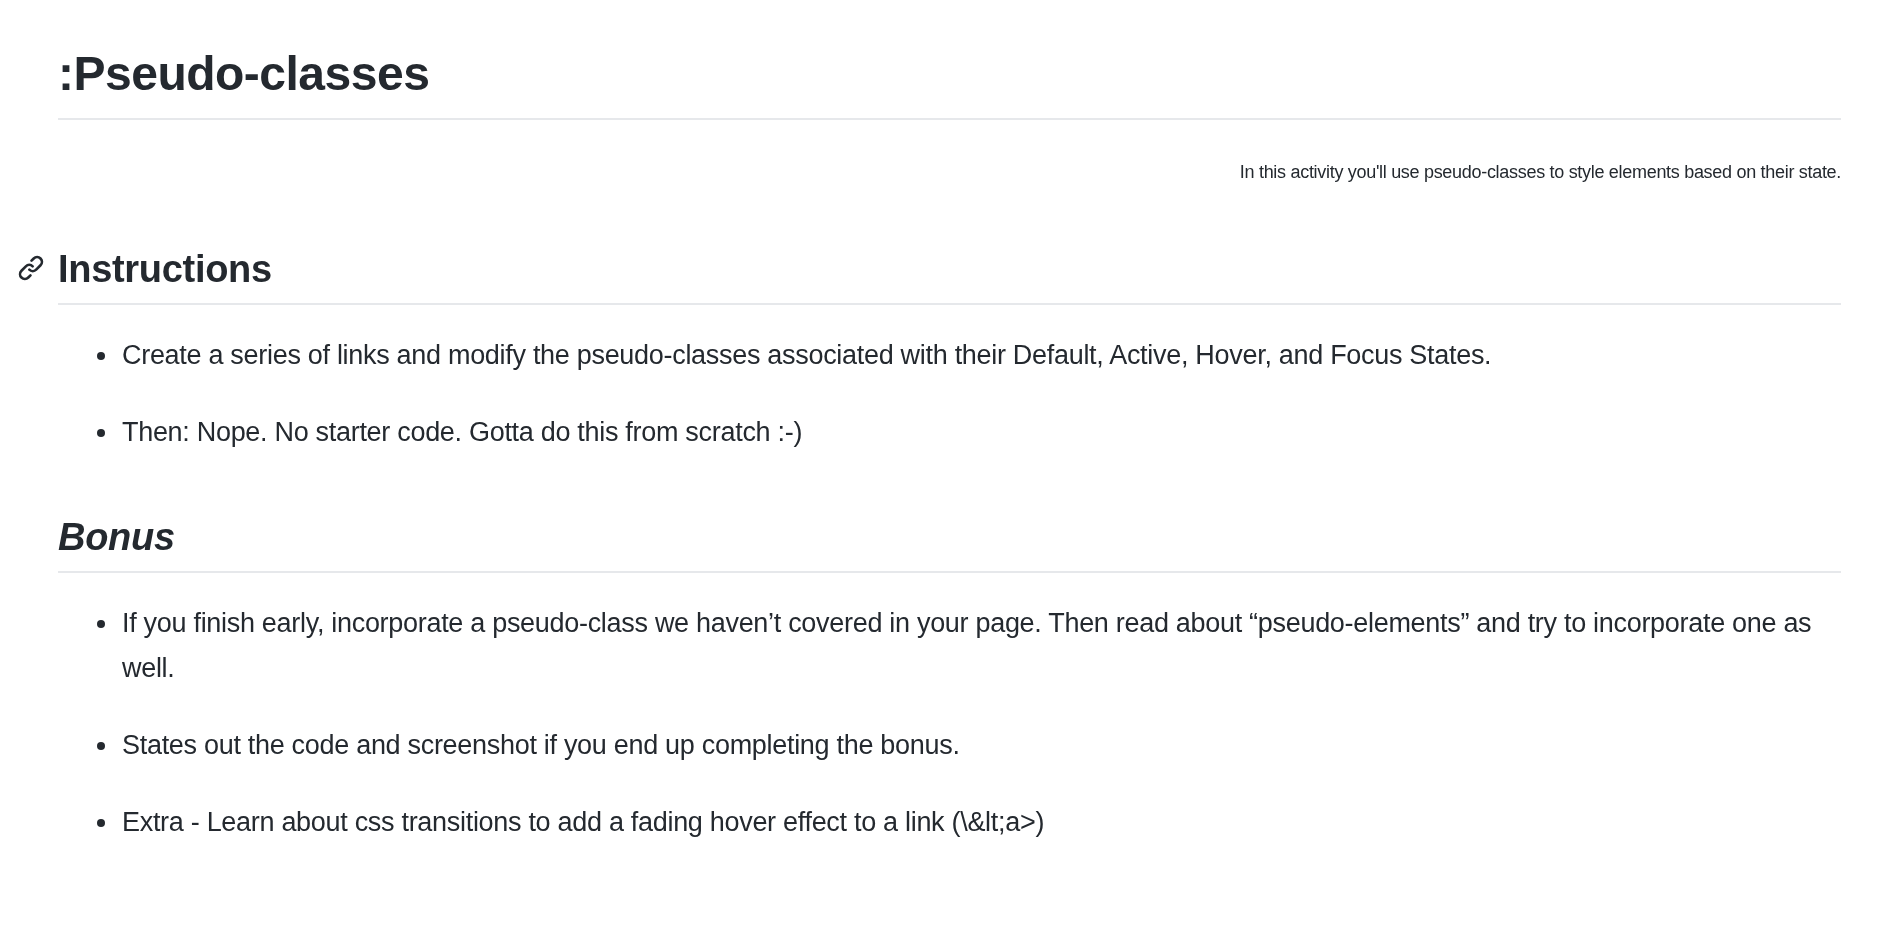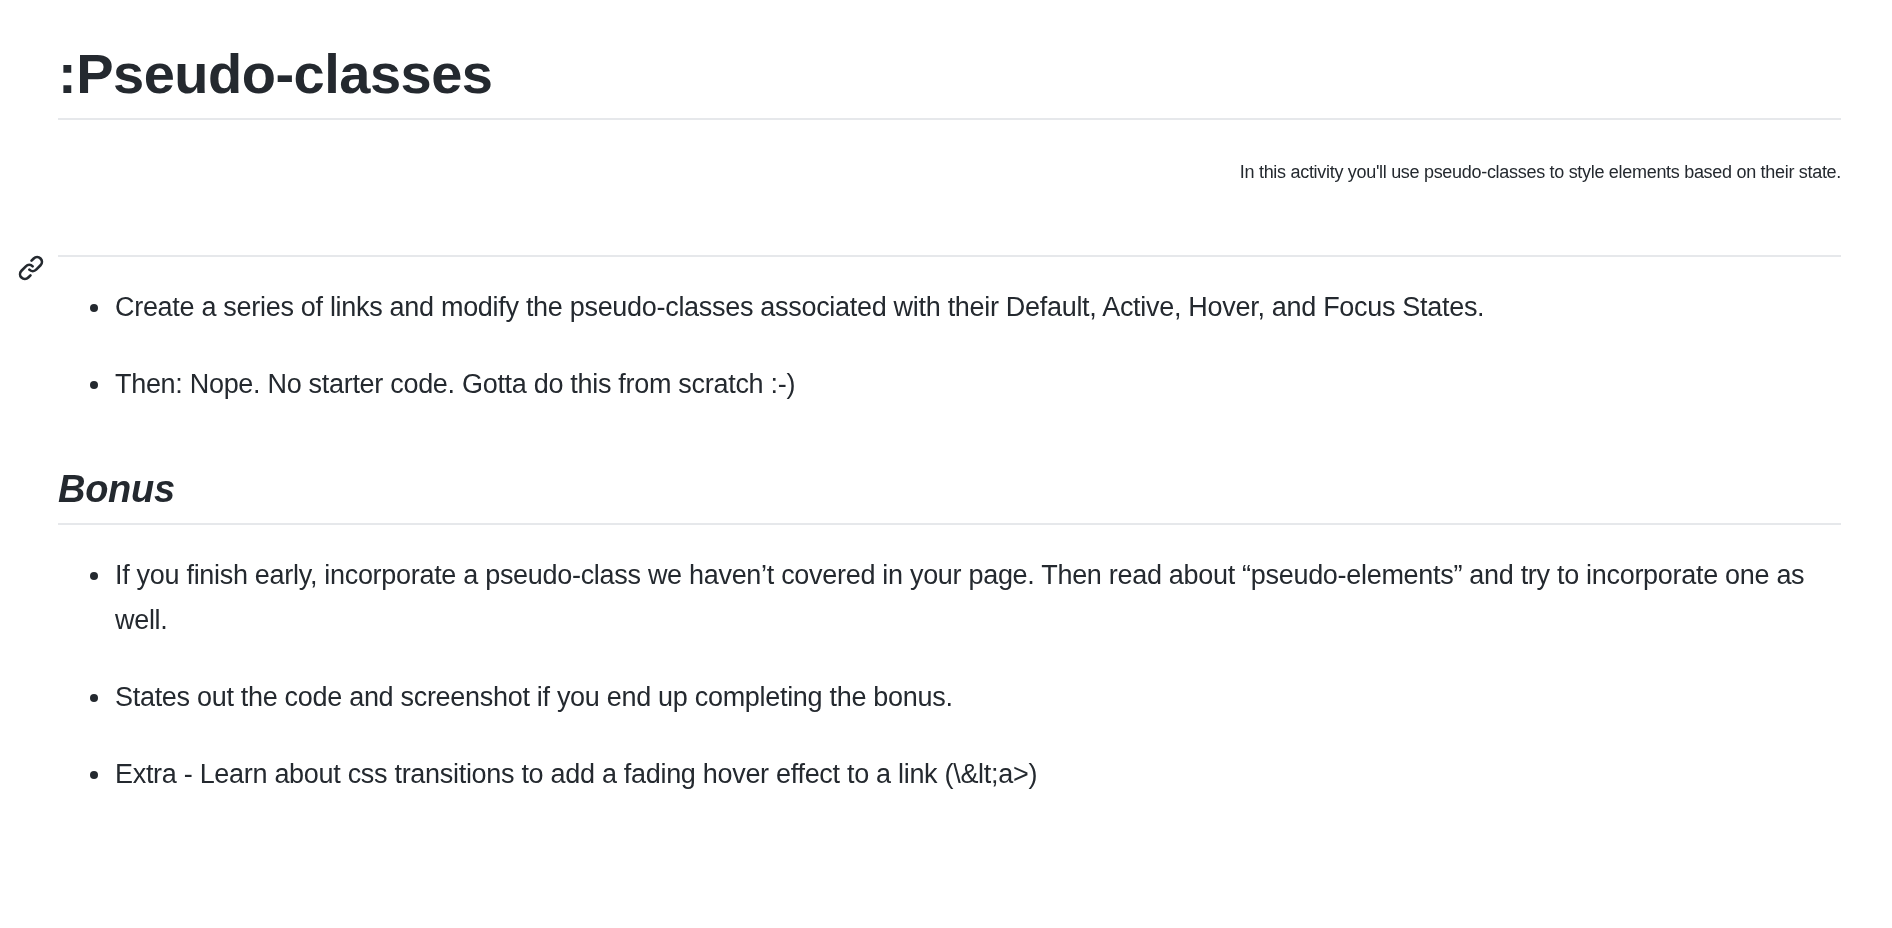":Pseudo-classes" h1.doc-title { font-size: 56px -> 48px }
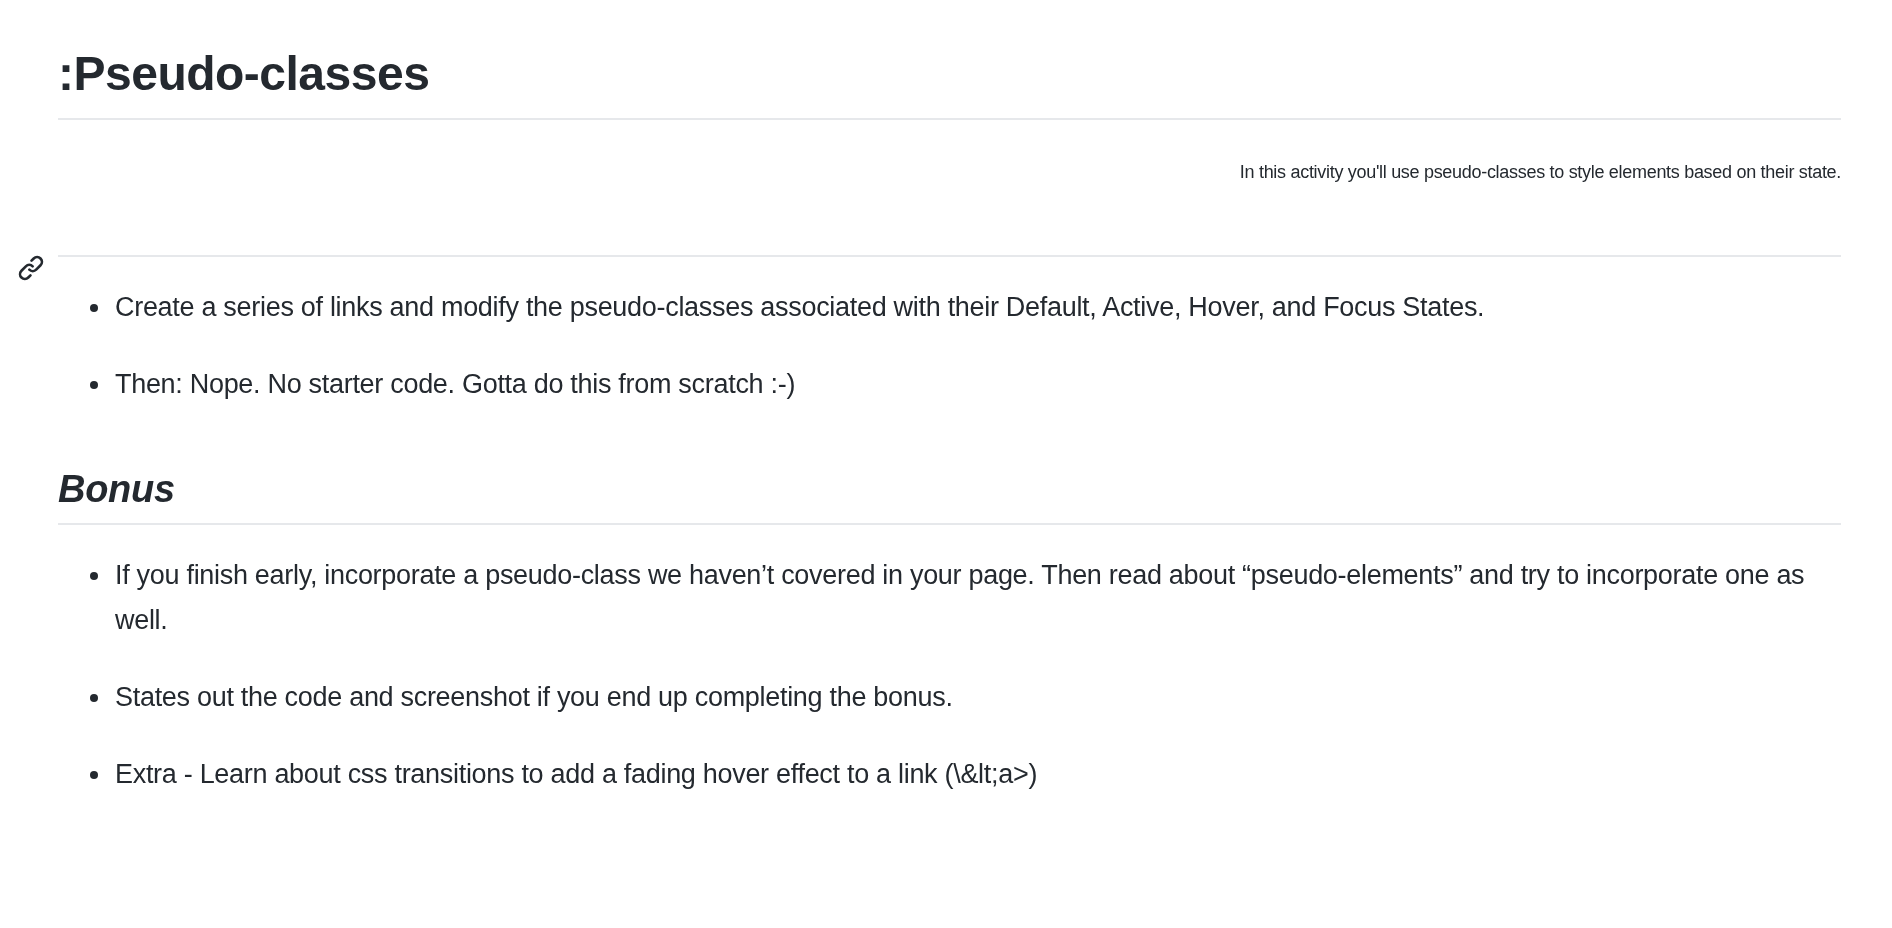"Instructions" span { html: none -> <span>Instructions</span> }
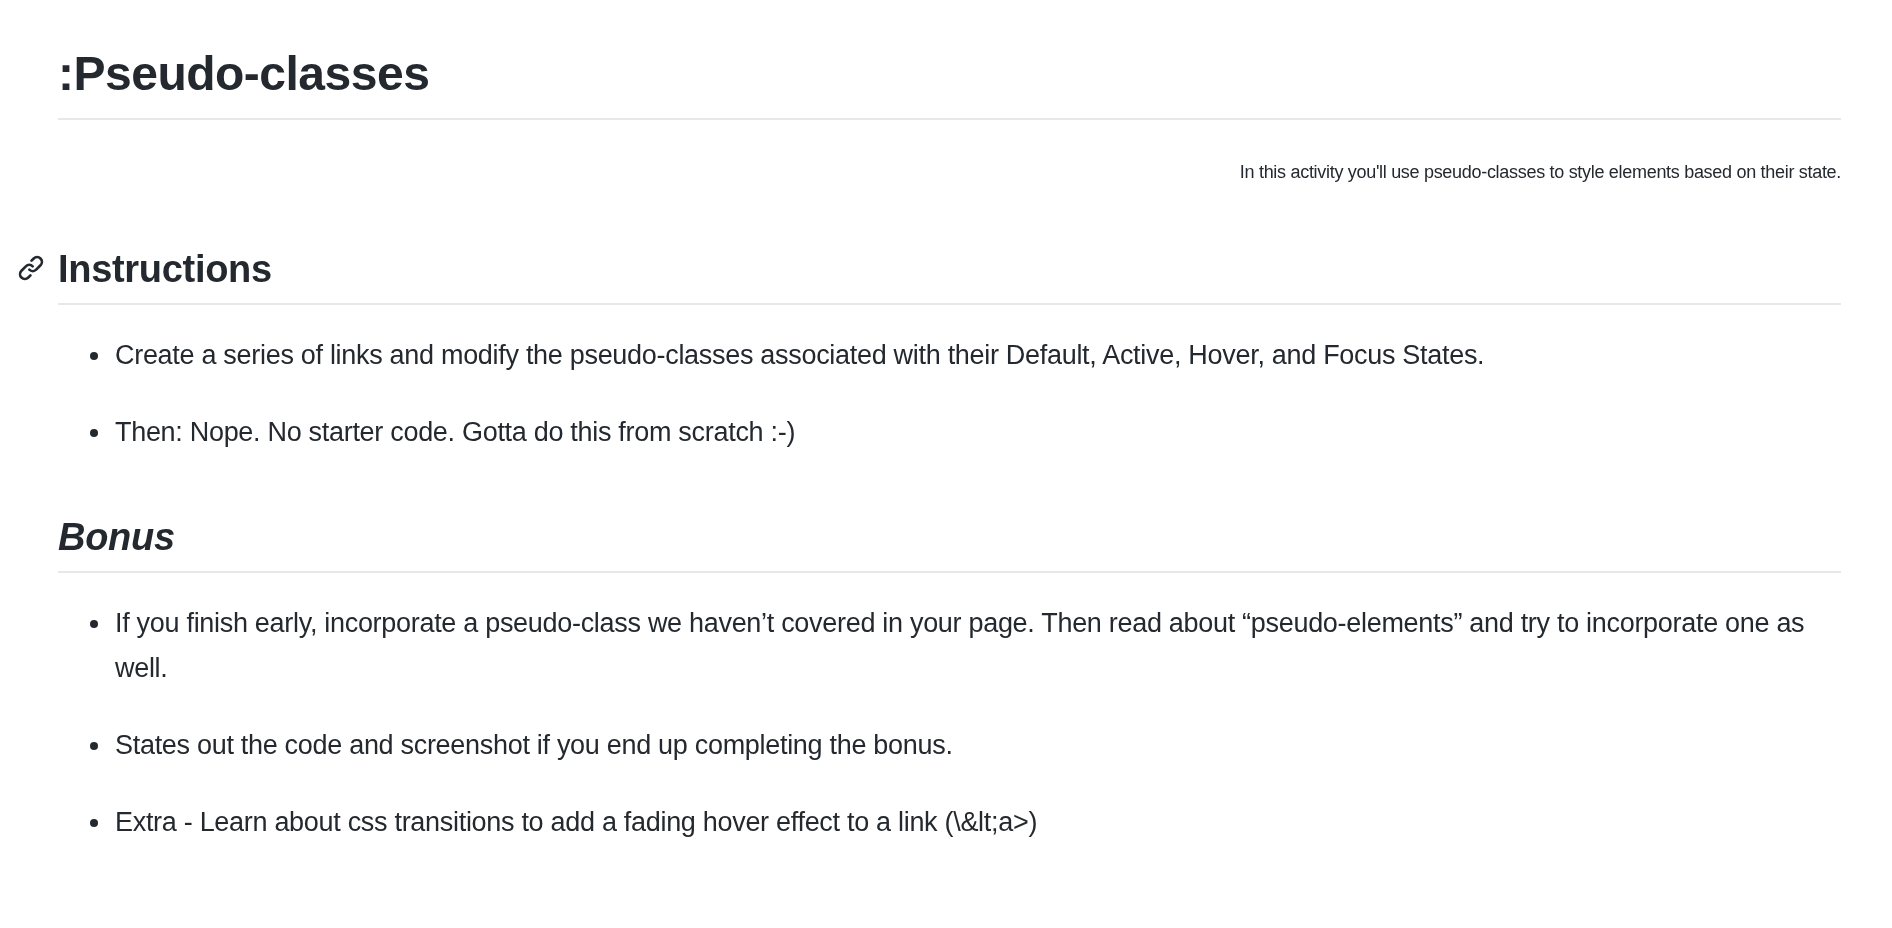"Create a series of links" ul.bullet-list li { margin: 0 -> 7px }
